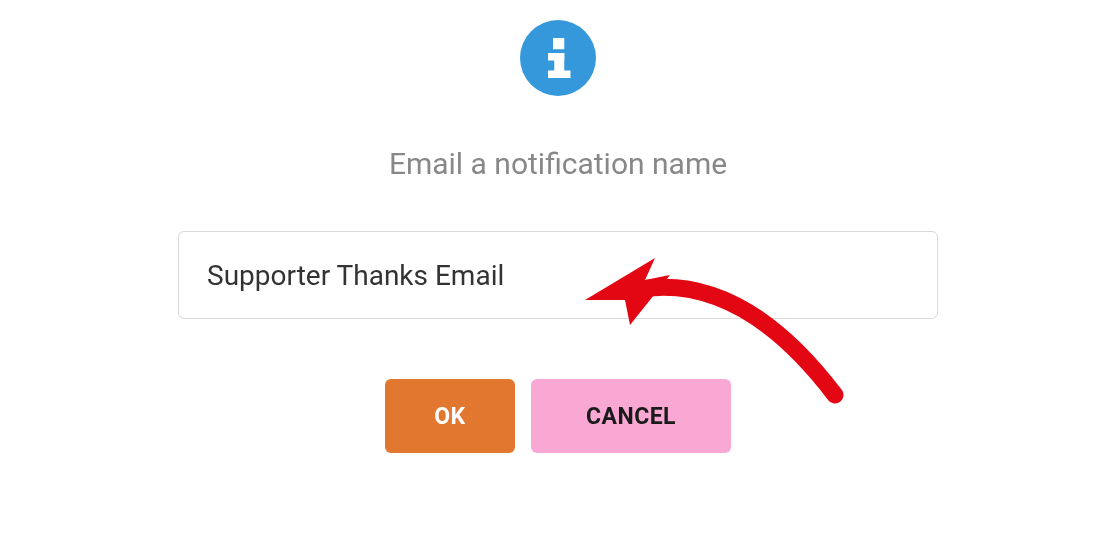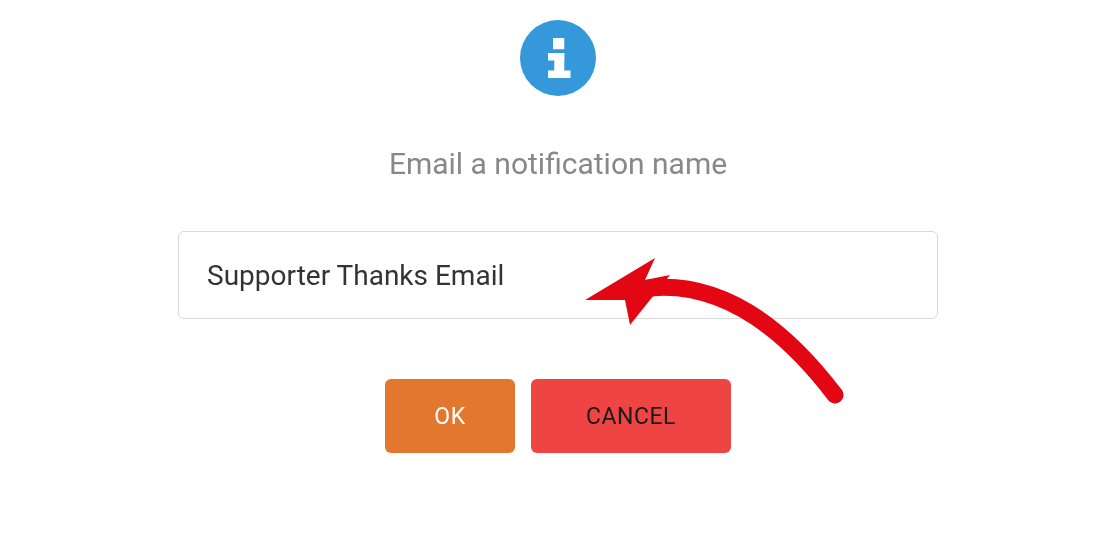"OK" .btn { font-weight: 400 -> 700 }
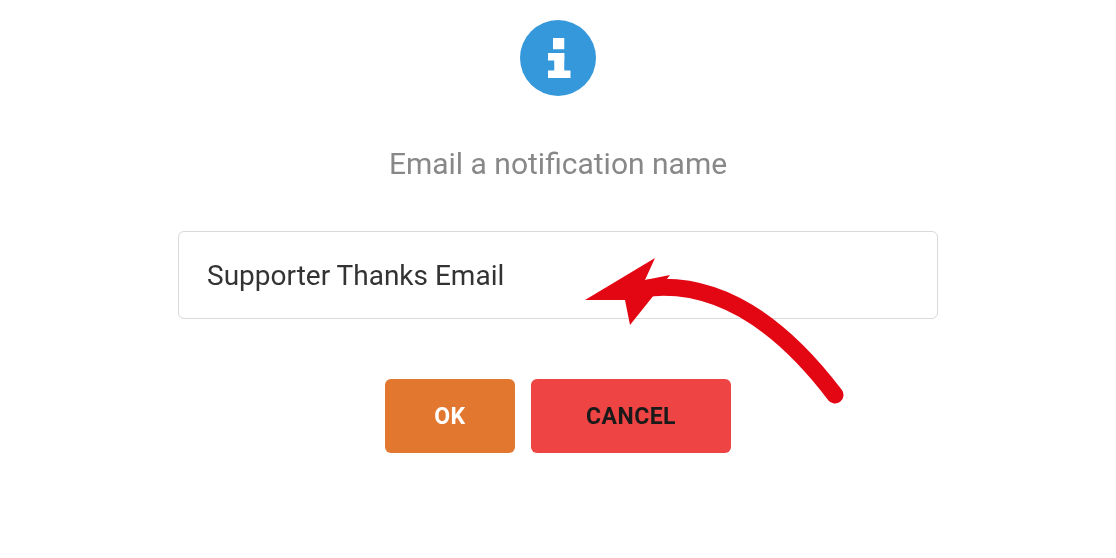"CANCEL" .btn-cancel { background: #ef4444 -> #f9a8d4 }
